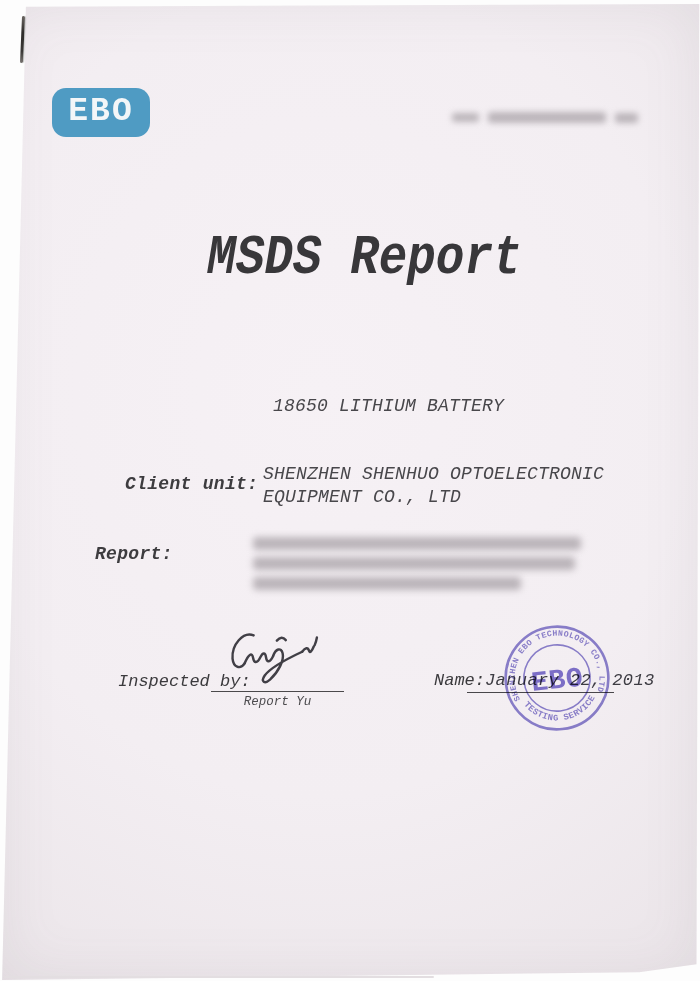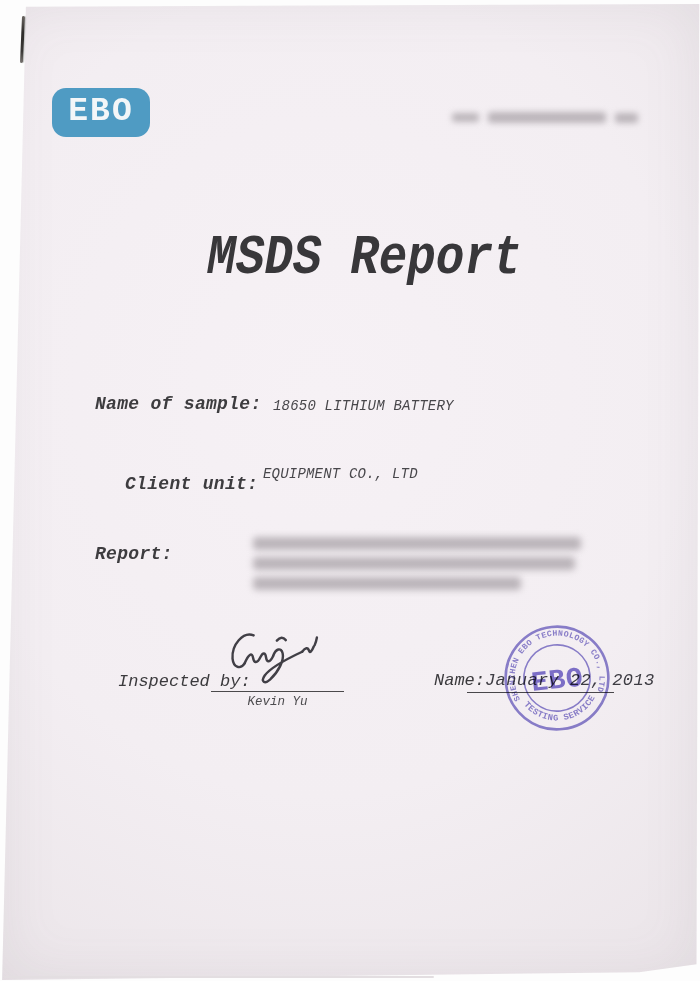"Name of sample:" div.flabel { html: <div>Name of sample:</div> -> none }
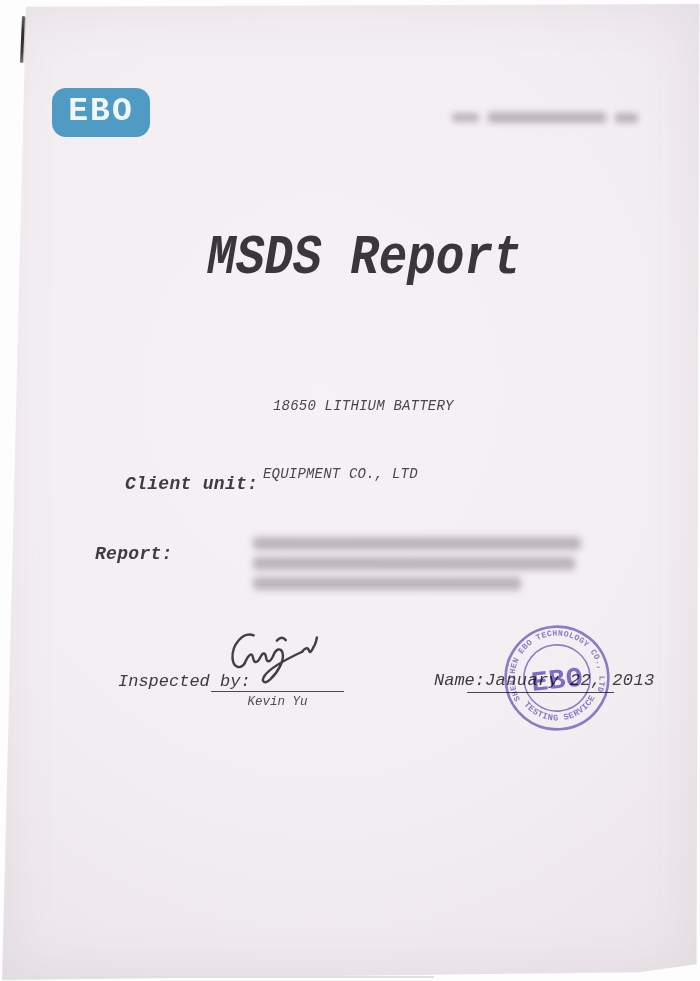"18650 LITHIUM BATTERY" .fvalue { font-size: 14px -> 18px }
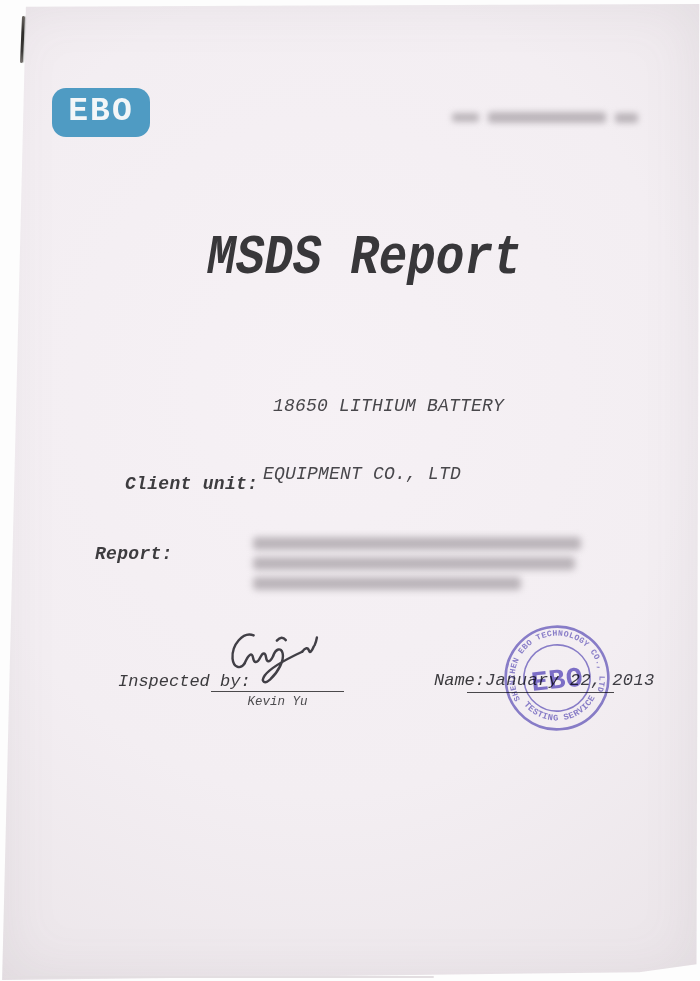"SHENZHEN SHENHUO OPTOELECTRONIC" span { html: none -> <span>SHENZHEN SHENHUO OPTOELECTRONIC</span> }
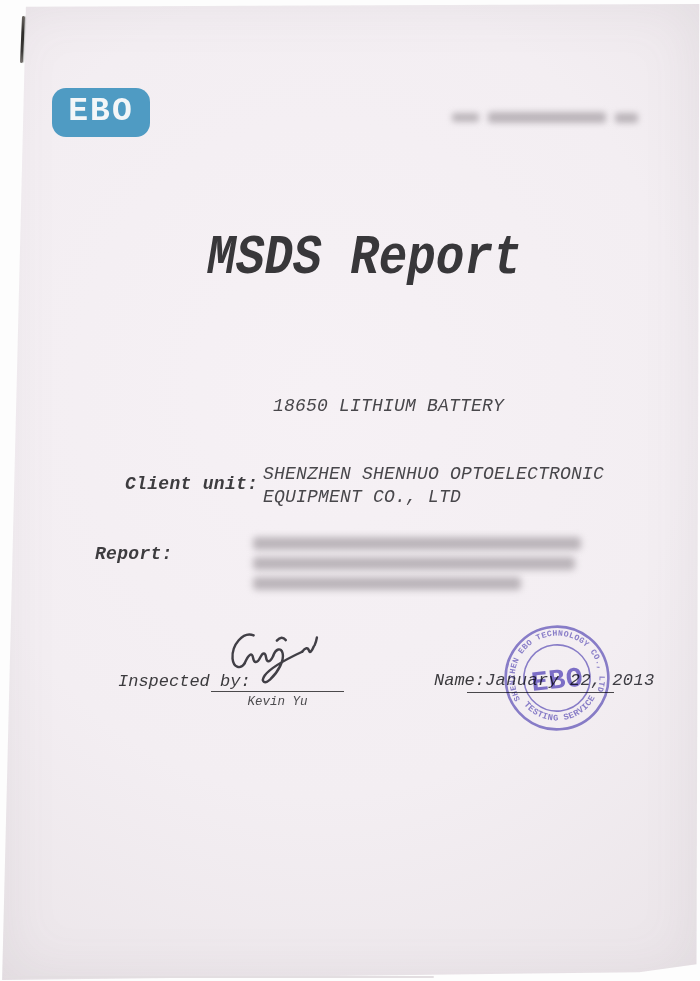"Kevin Yu" div.inspector-name { text: Kevin -> Report }
